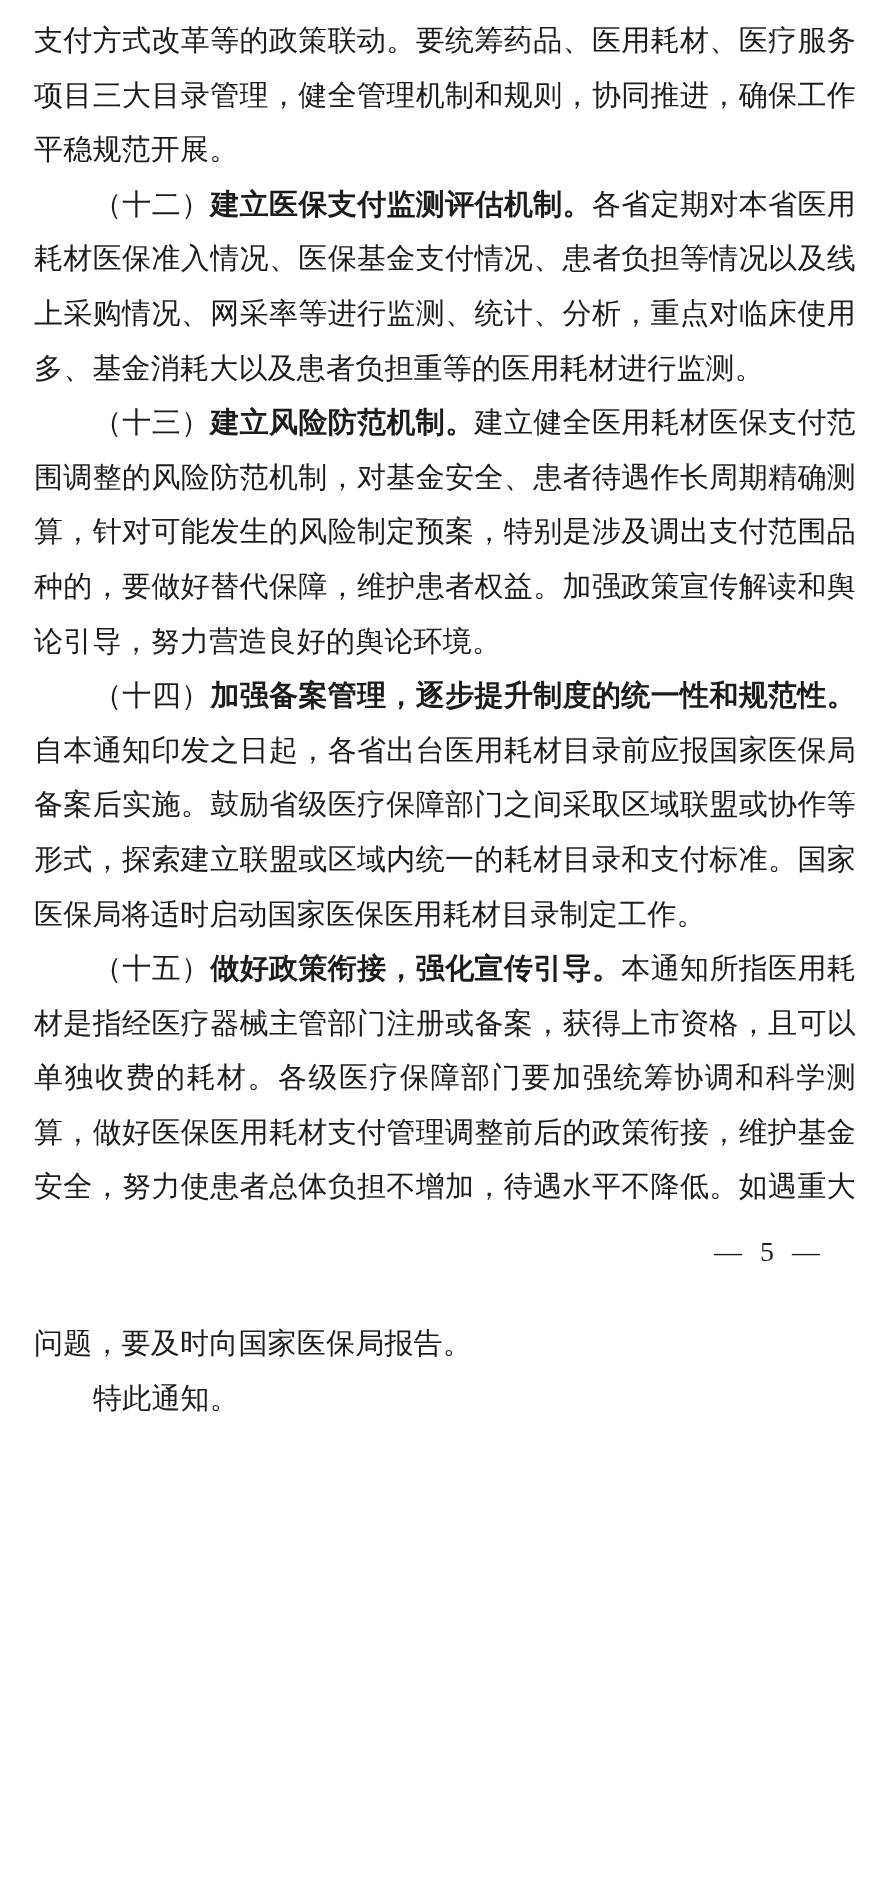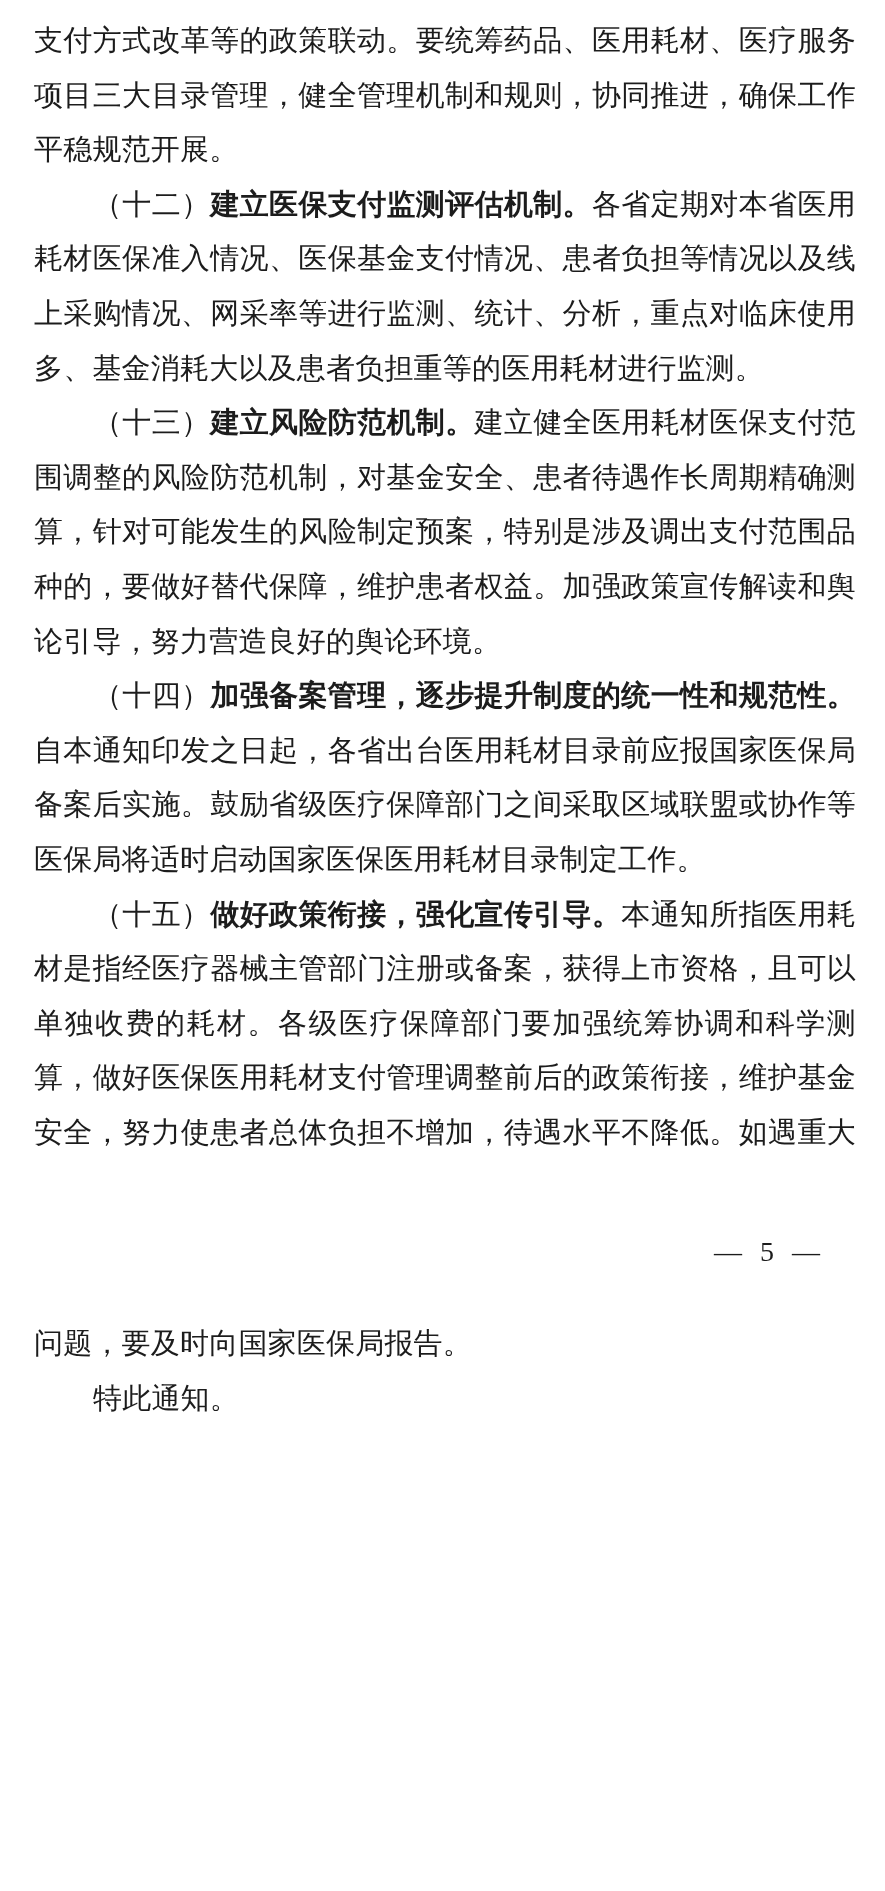"形式，探索建立联盟或区域内统一的耗材目录和支付标准。国家" div.doc-line { html: none -> <div><span>形式，探索建立联盟或区域内统一的耗材目录和支付标准。国家</span></div> }
